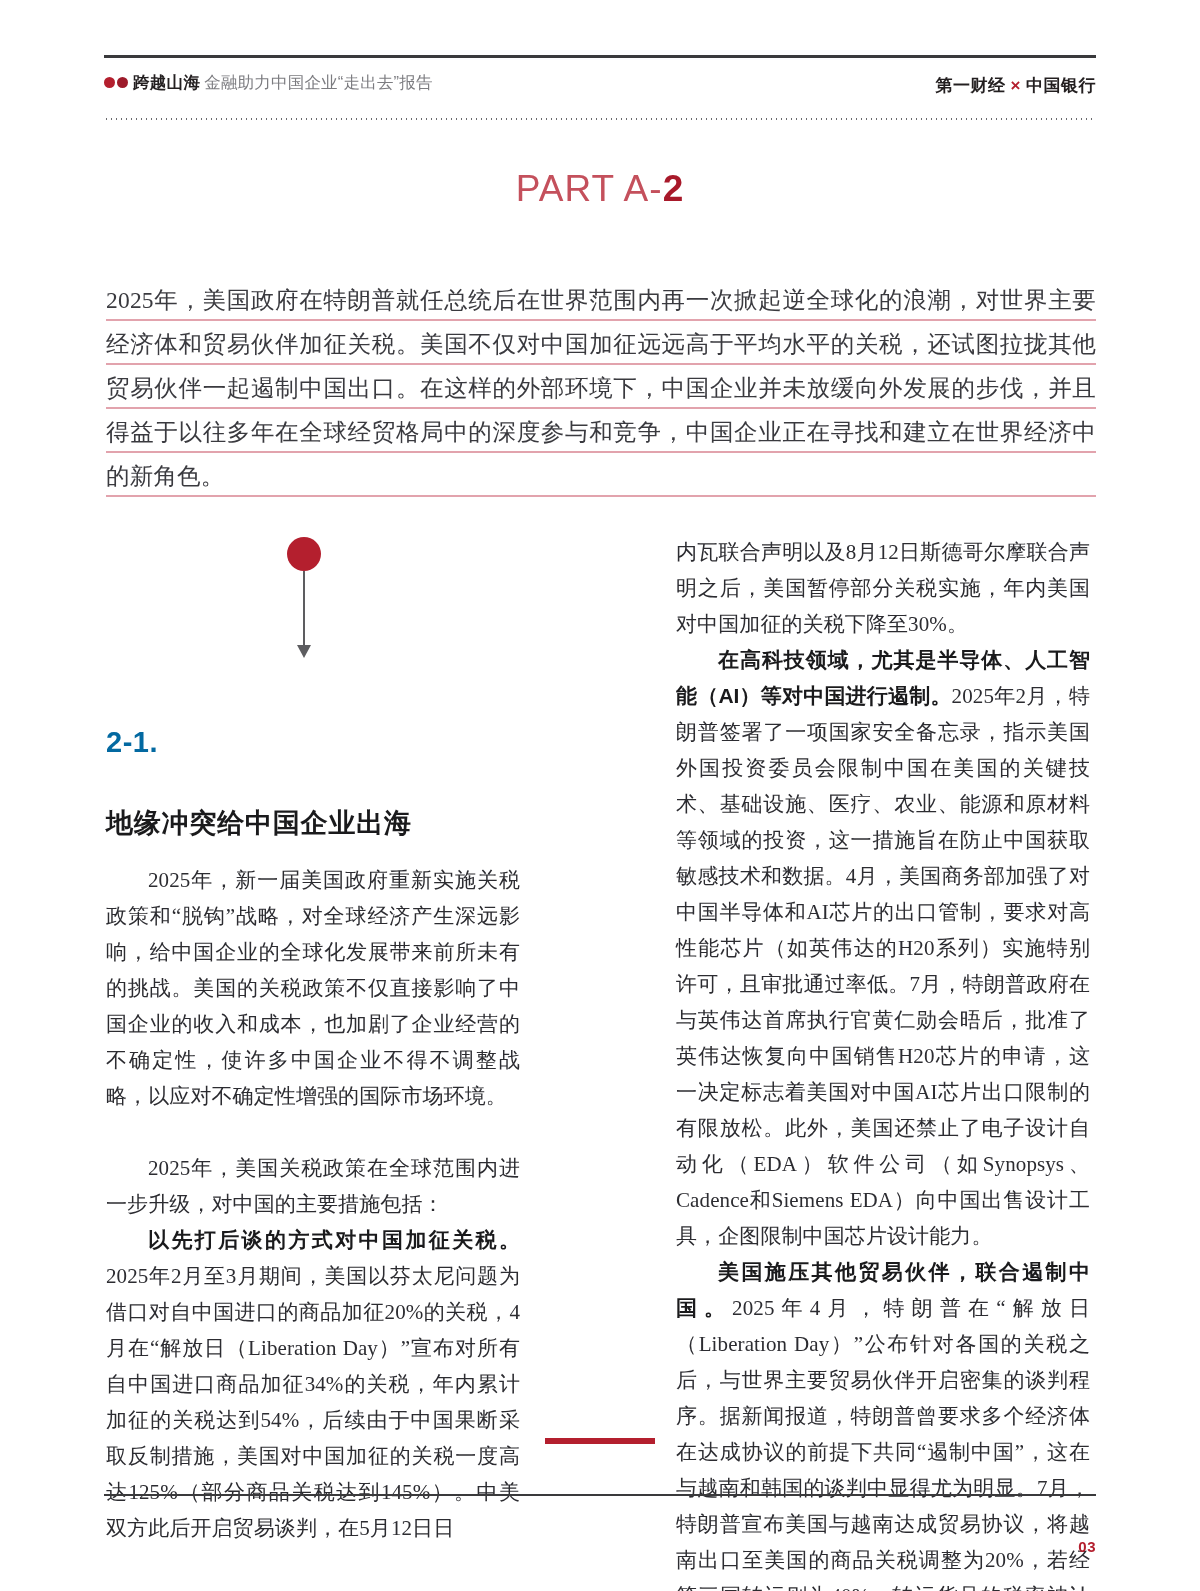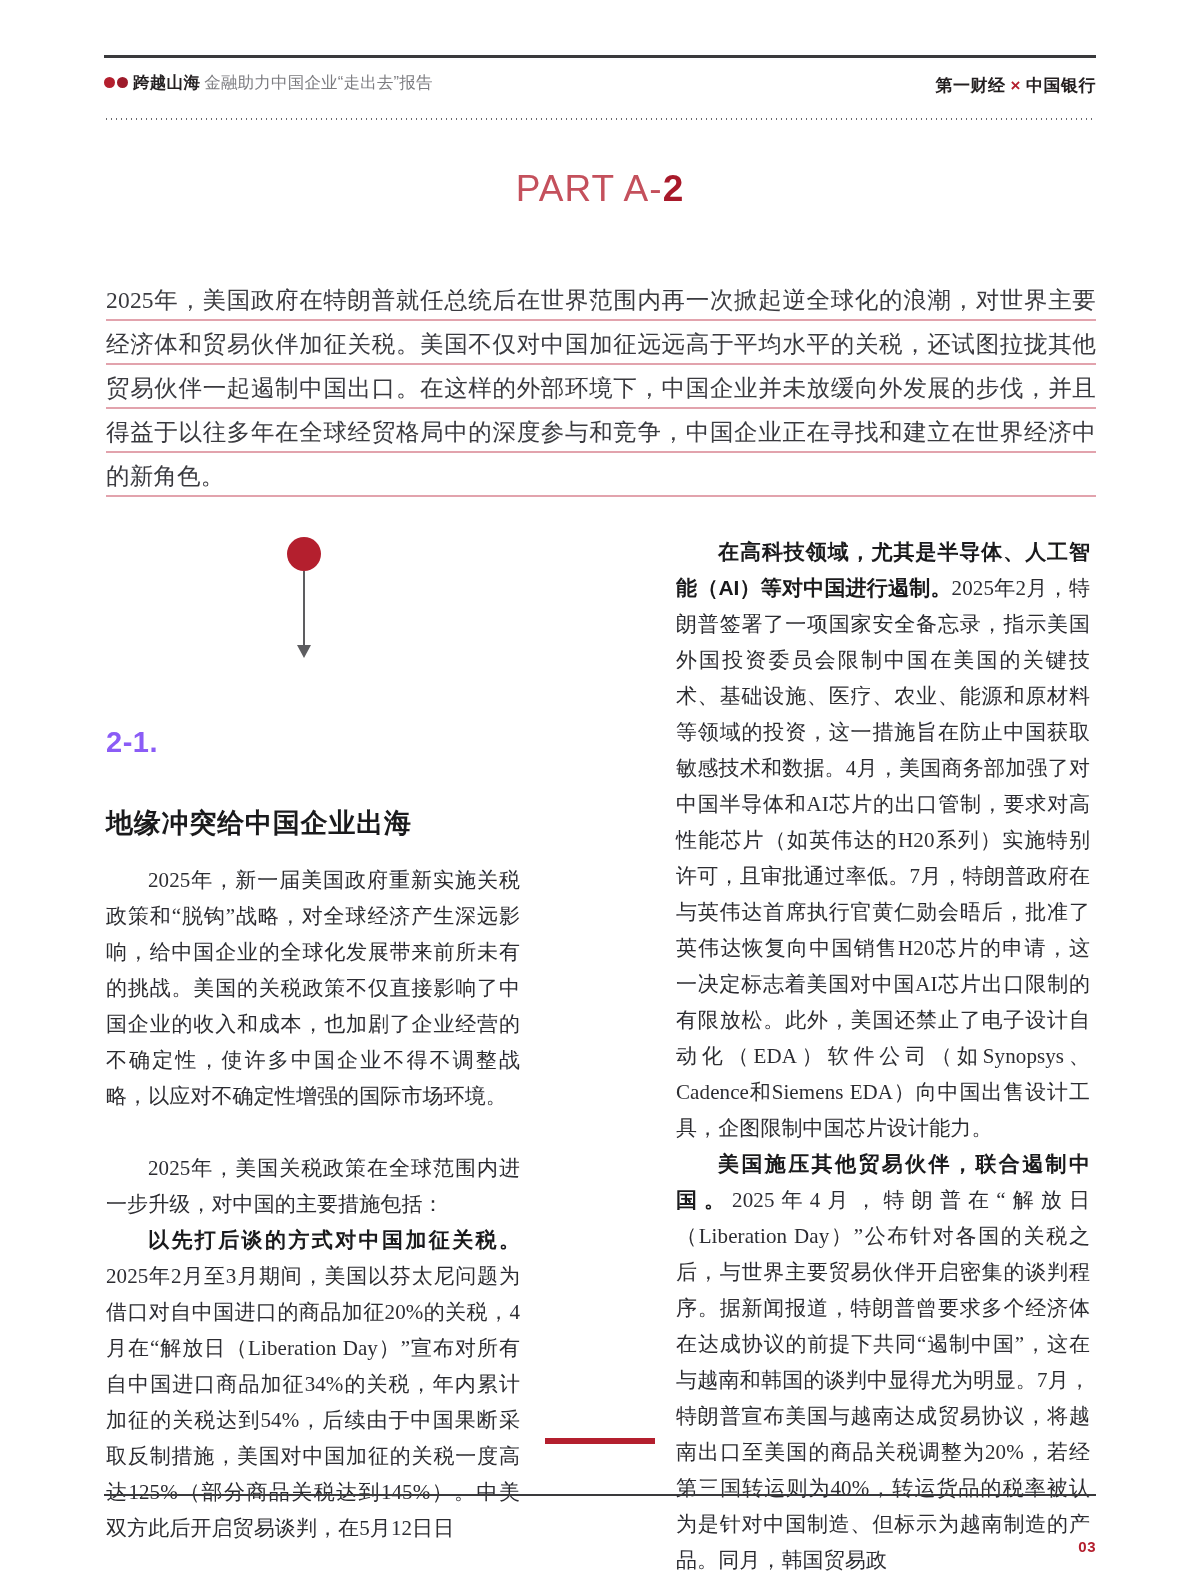"内瓦联合声明以及8月12日斯德哥尔摩联合声明之后，美国暂停部分关税实施，年内美国" p.no-indent { html: none -> <p> <span></span><span>内瓦联合声明以及8月12日斯德哥尔摩联合声明之后，美国暂停部分关税实施，年内美国对中国加征的关税下降至30%。</span> </p> }
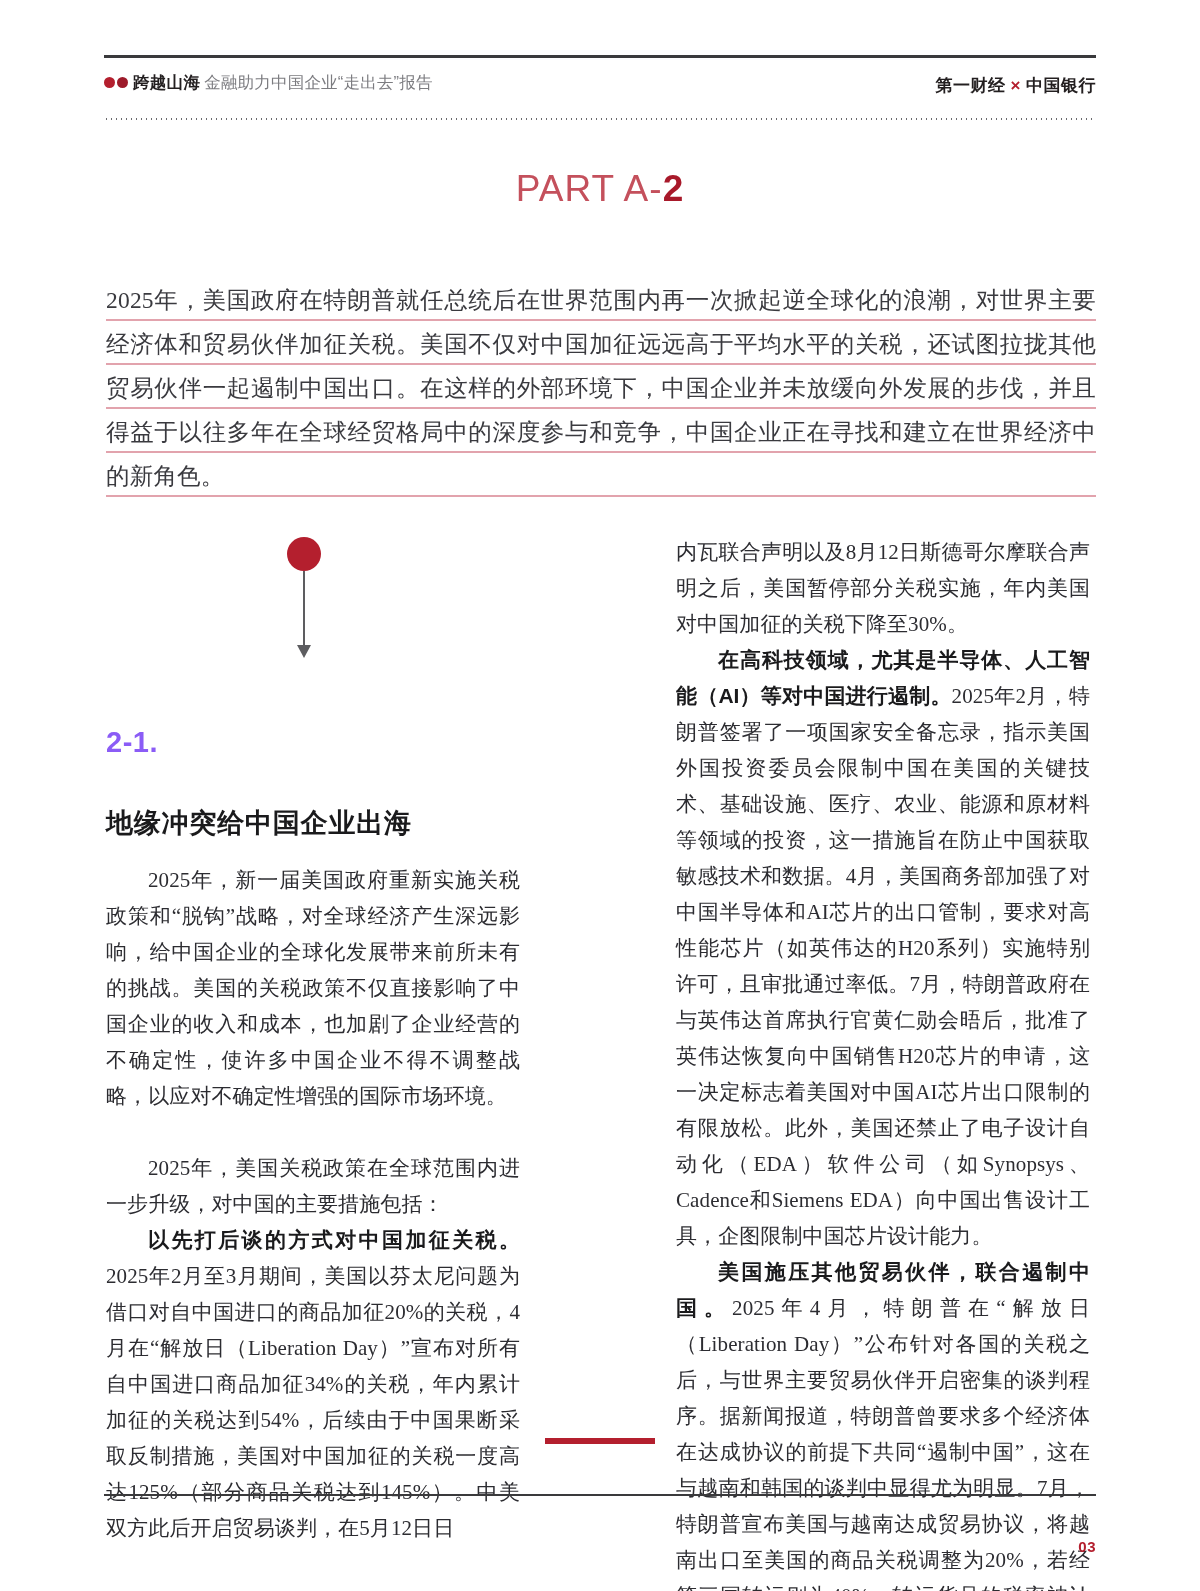"2-1." .sec-num { color: #8b5cf6 -> #0369a1 }
